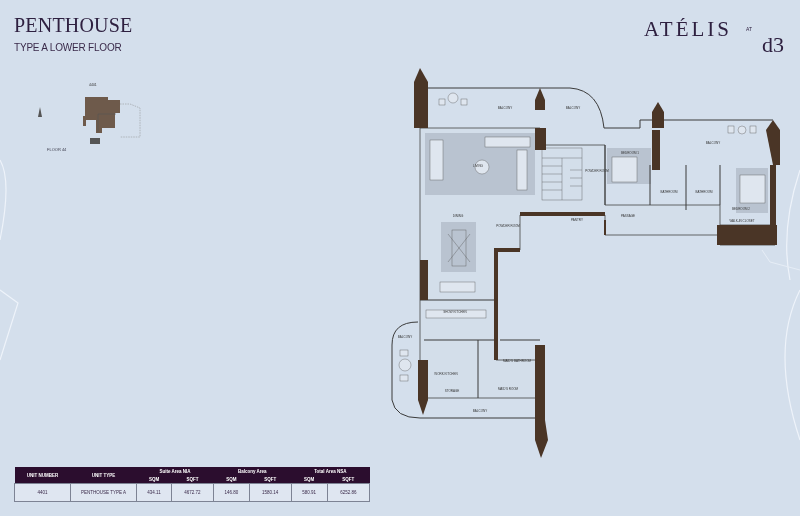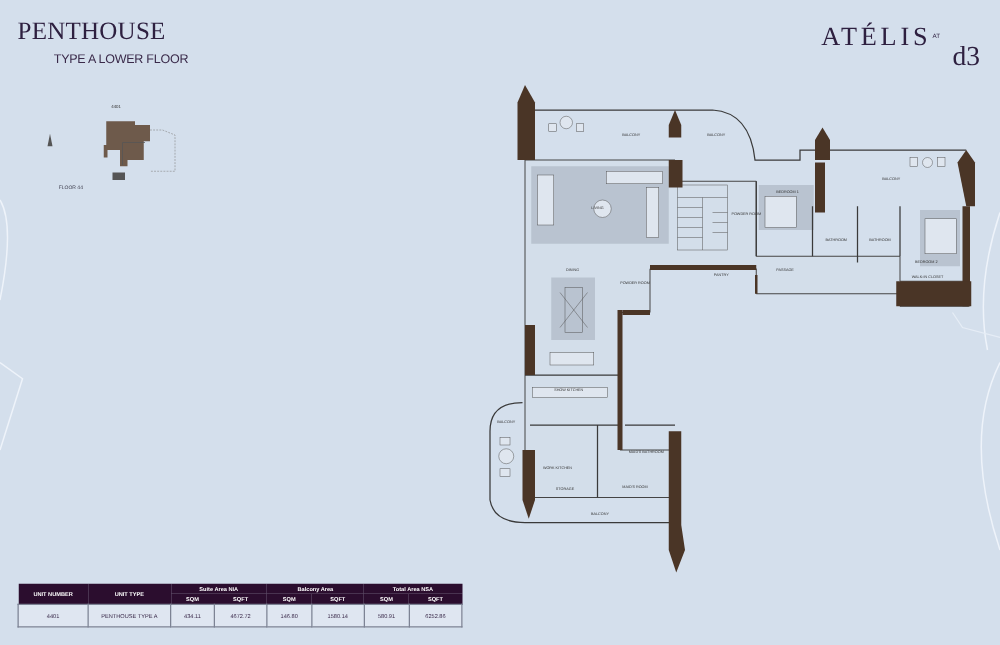"ATÉLIS" .brand { margin-left: 13px -> none }
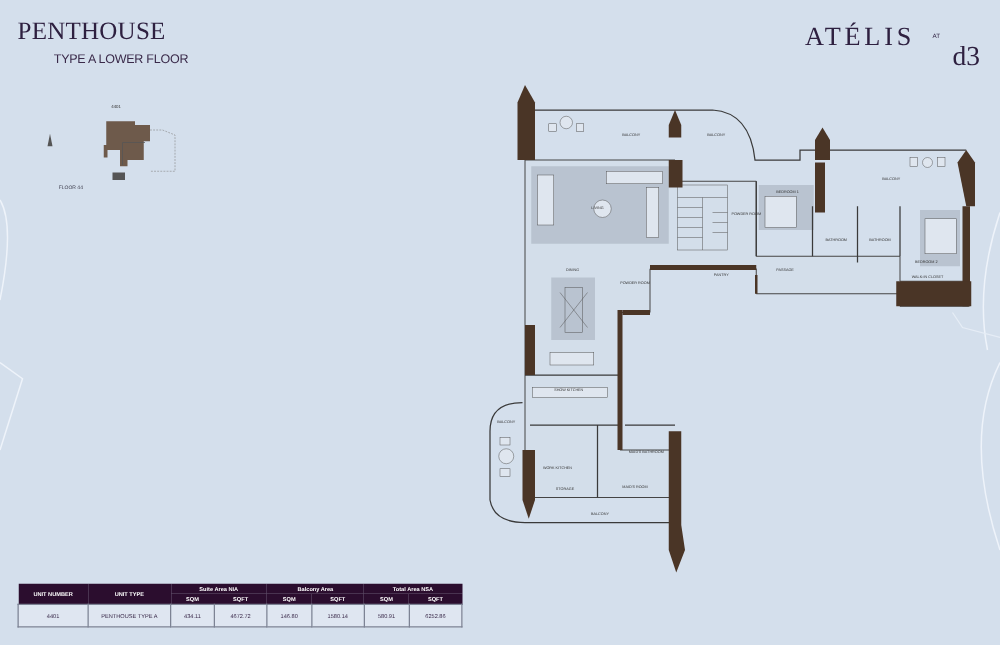"TYPE A LOWER FLOOR" .subtitle { margin-left: 29px -> none }
